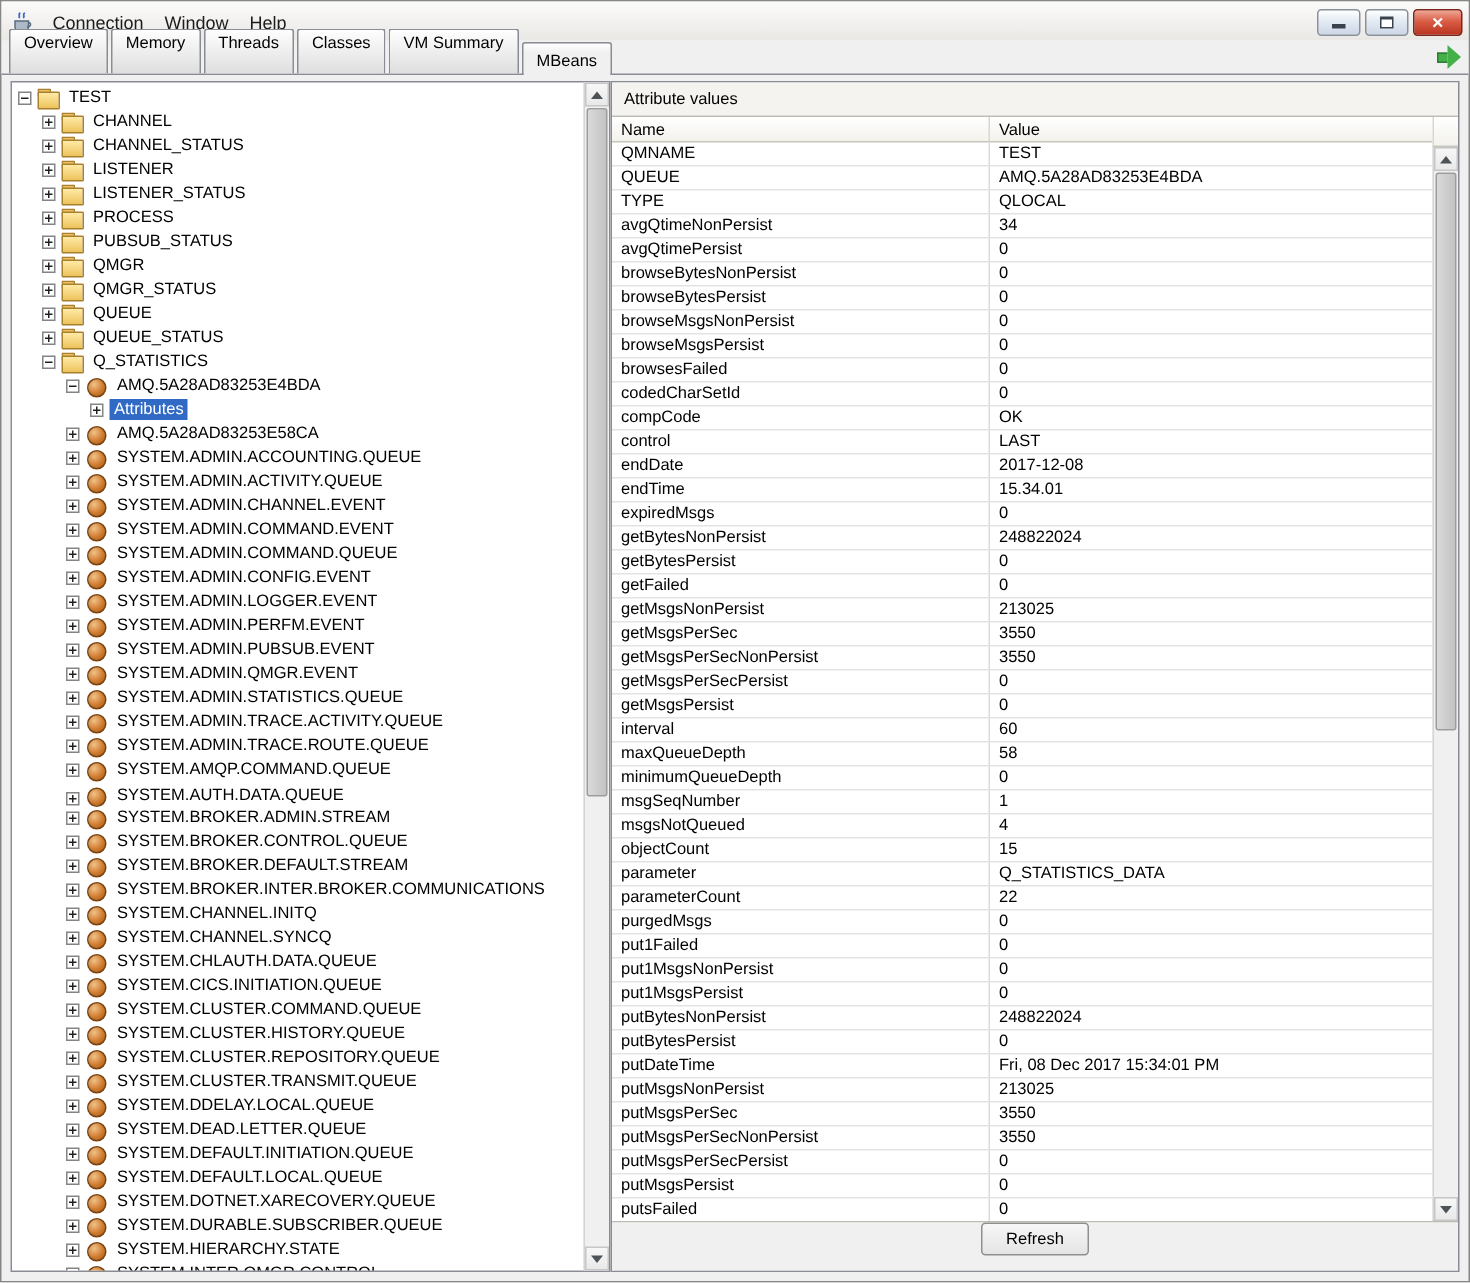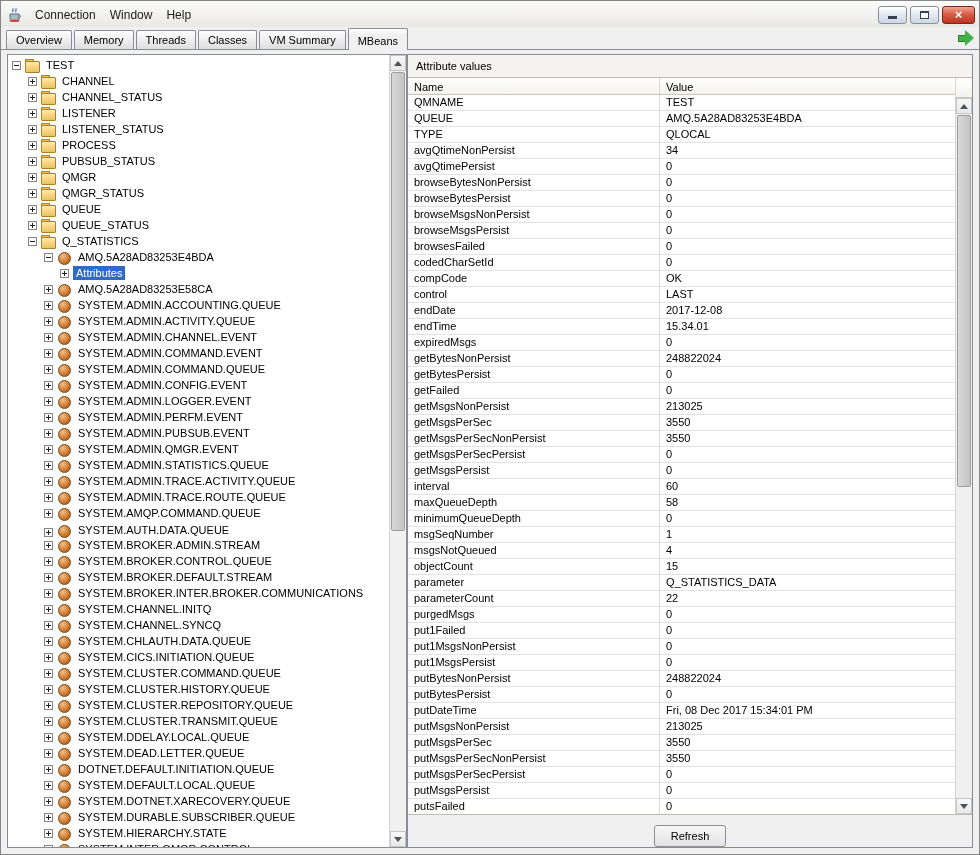"Overview" .tab { height: 19px -> 30px }
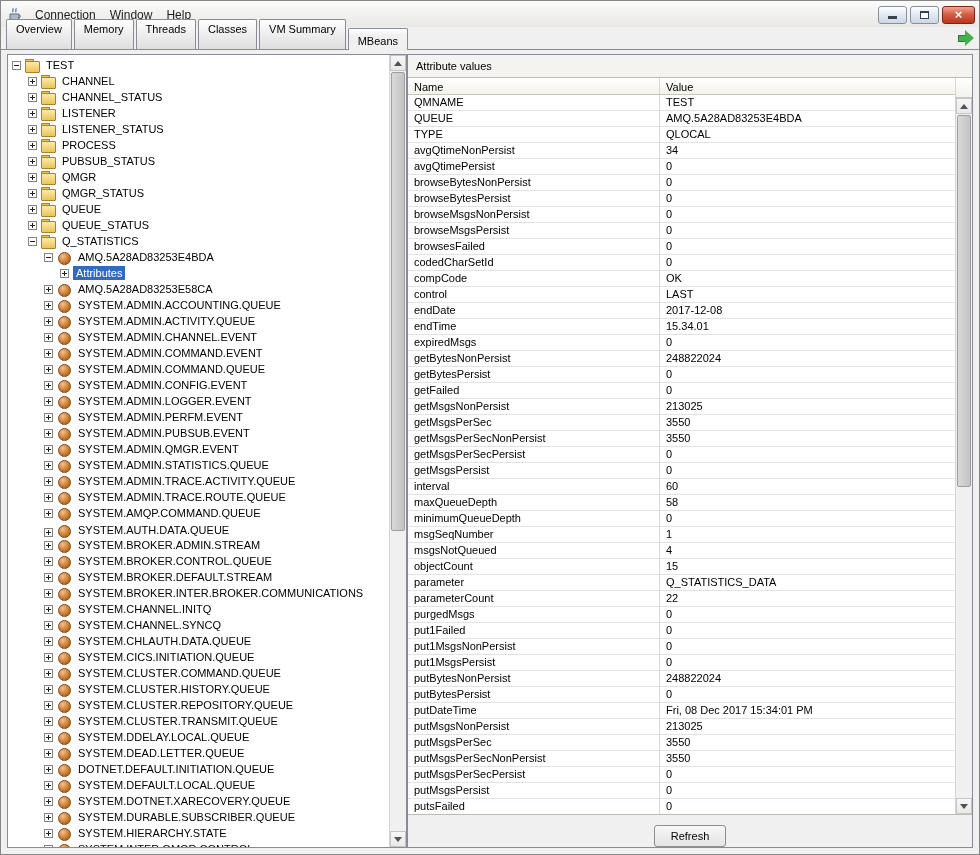"DOTNET.DEFAULT.INITIATION.QUEUE" span.tlabel { text: DOTNET.DEFAULT.INITIATION.QUEUE -> SYSTEM.DEFAULT.INITIATION.QUEUE }
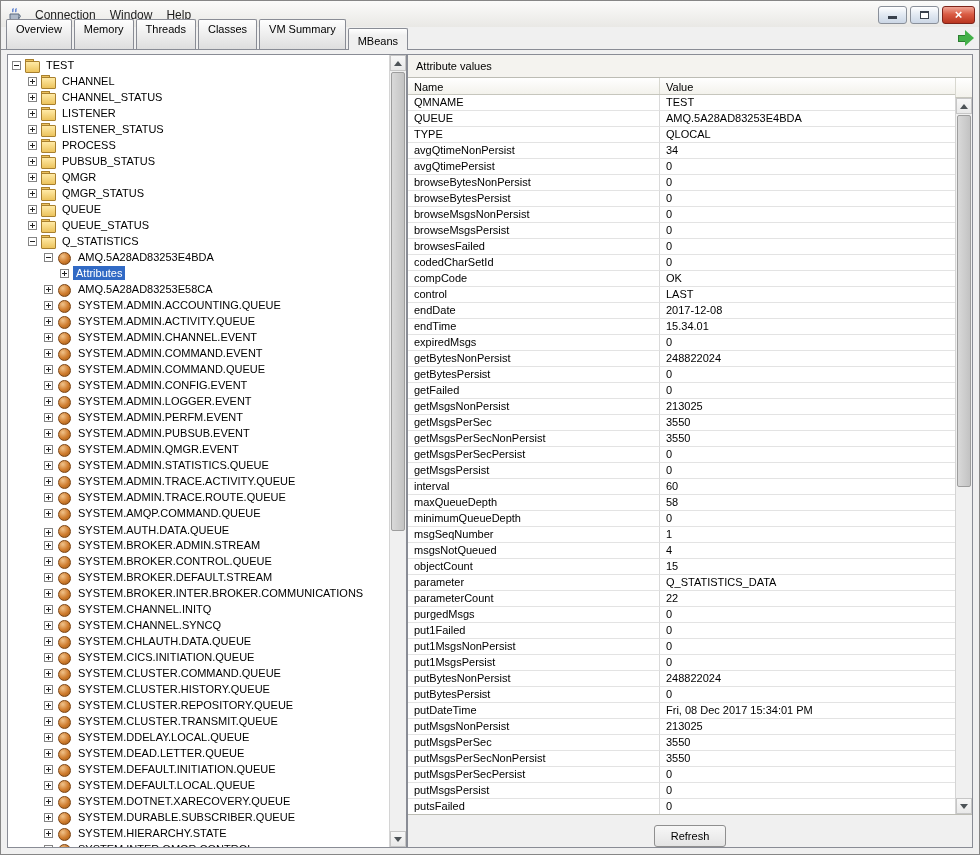"Refresh" .refresh-bar { align-items: flex-end -> flex-start }
